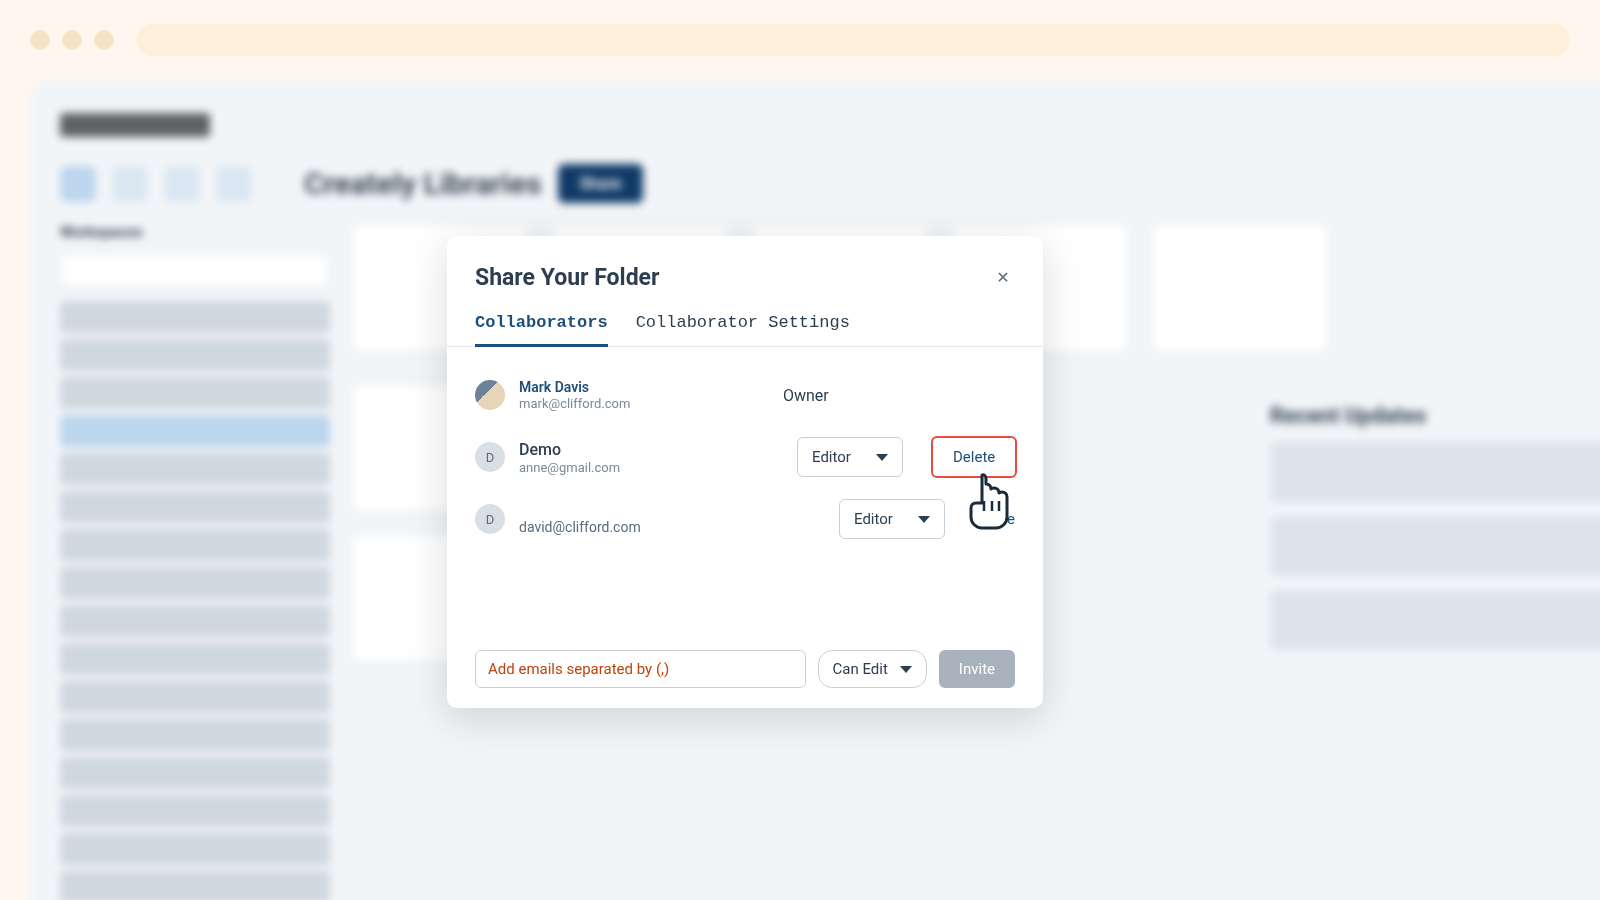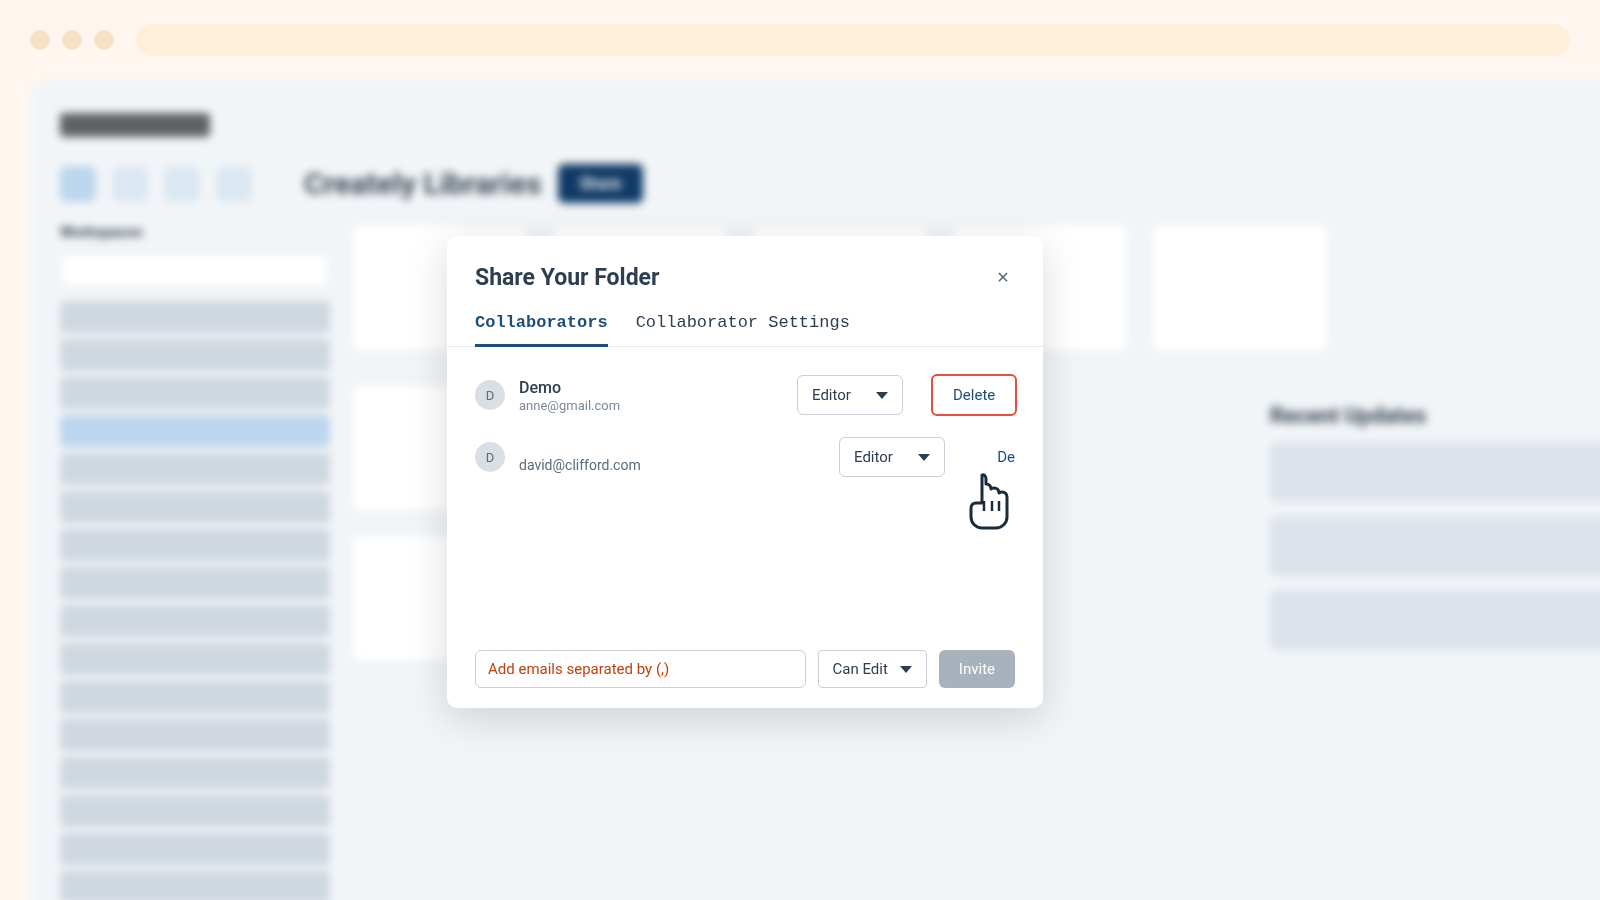"Mark Davis" div.row { html: none -> <div> <div></div> <div> <div>Mark Davis</div> <div>mark@clifford.com</div> </div> <div>Owner</div> </div> }
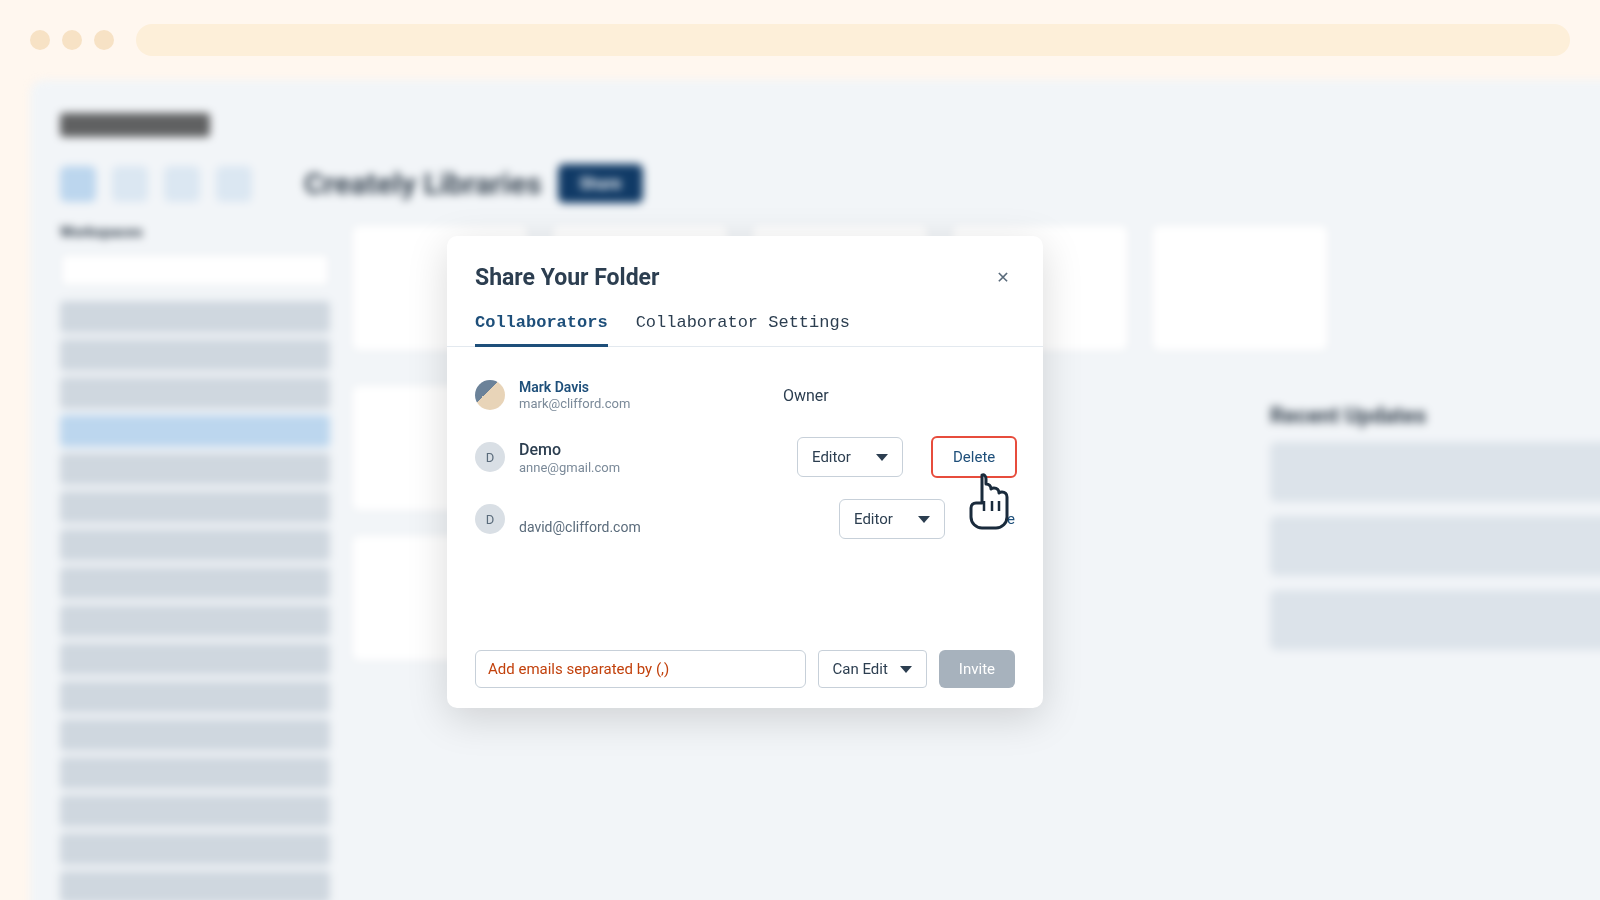"Can Edit" .inv-sel { border-radius: 4px -> 14px }
